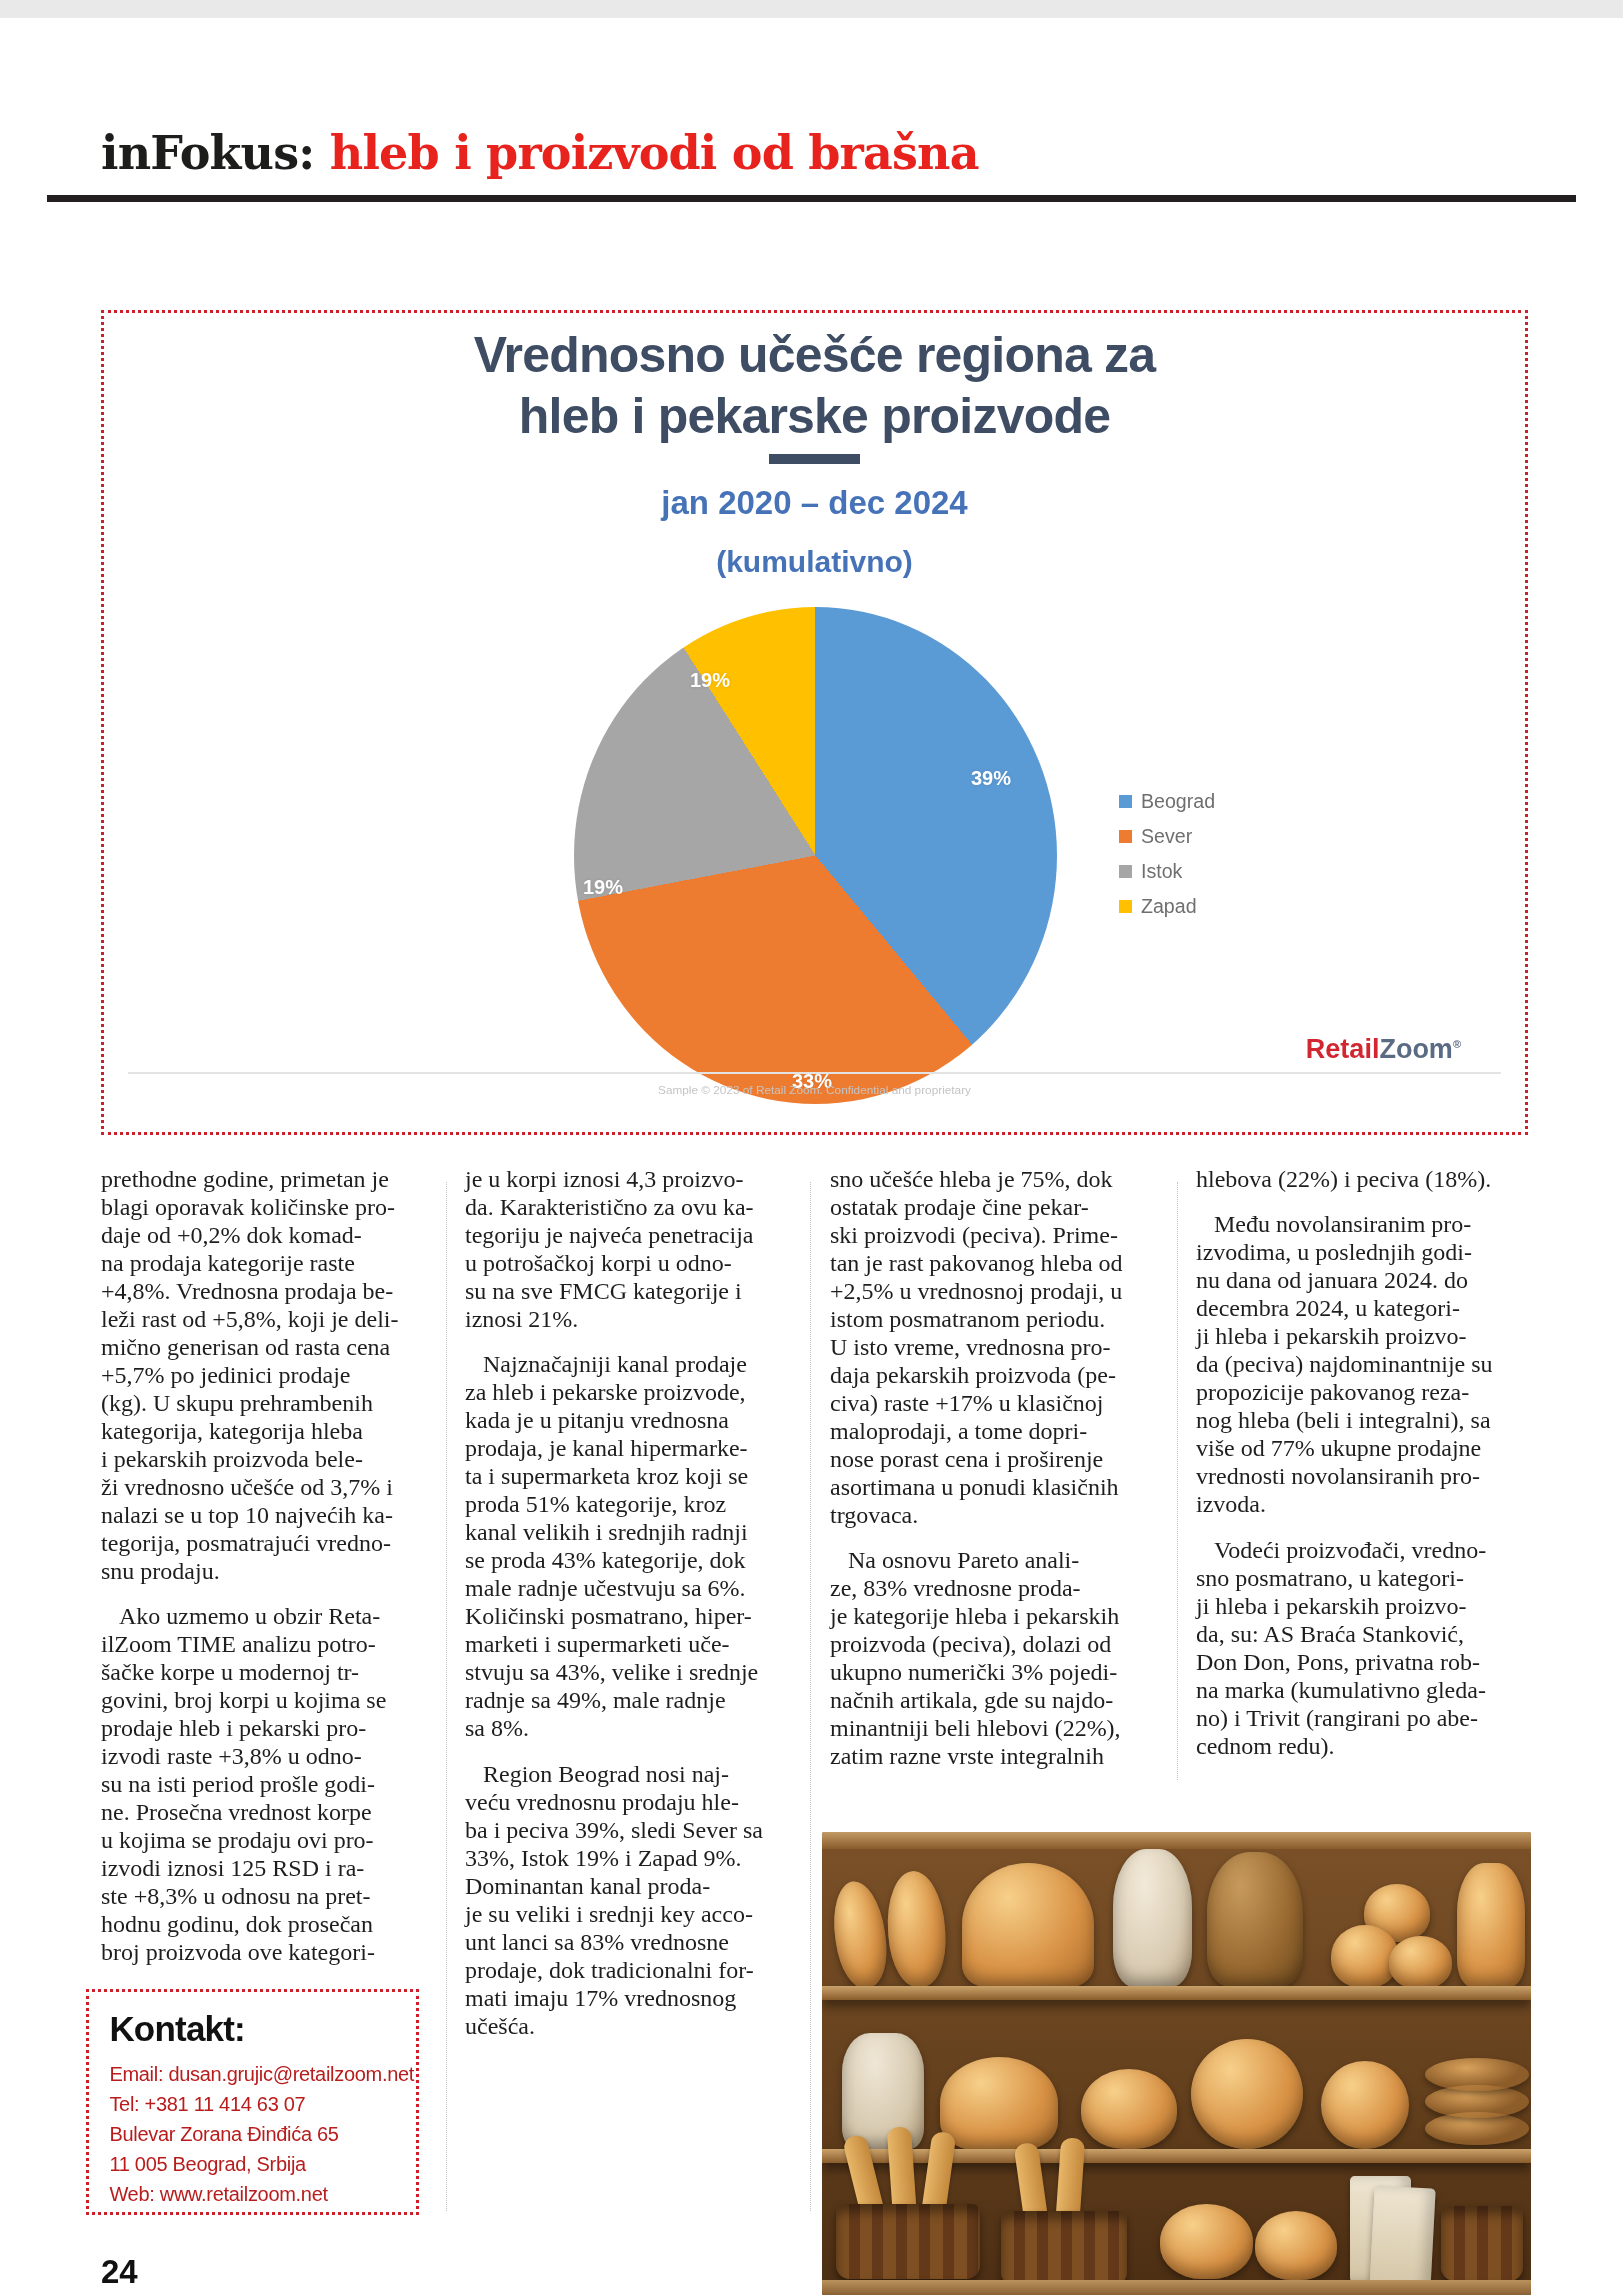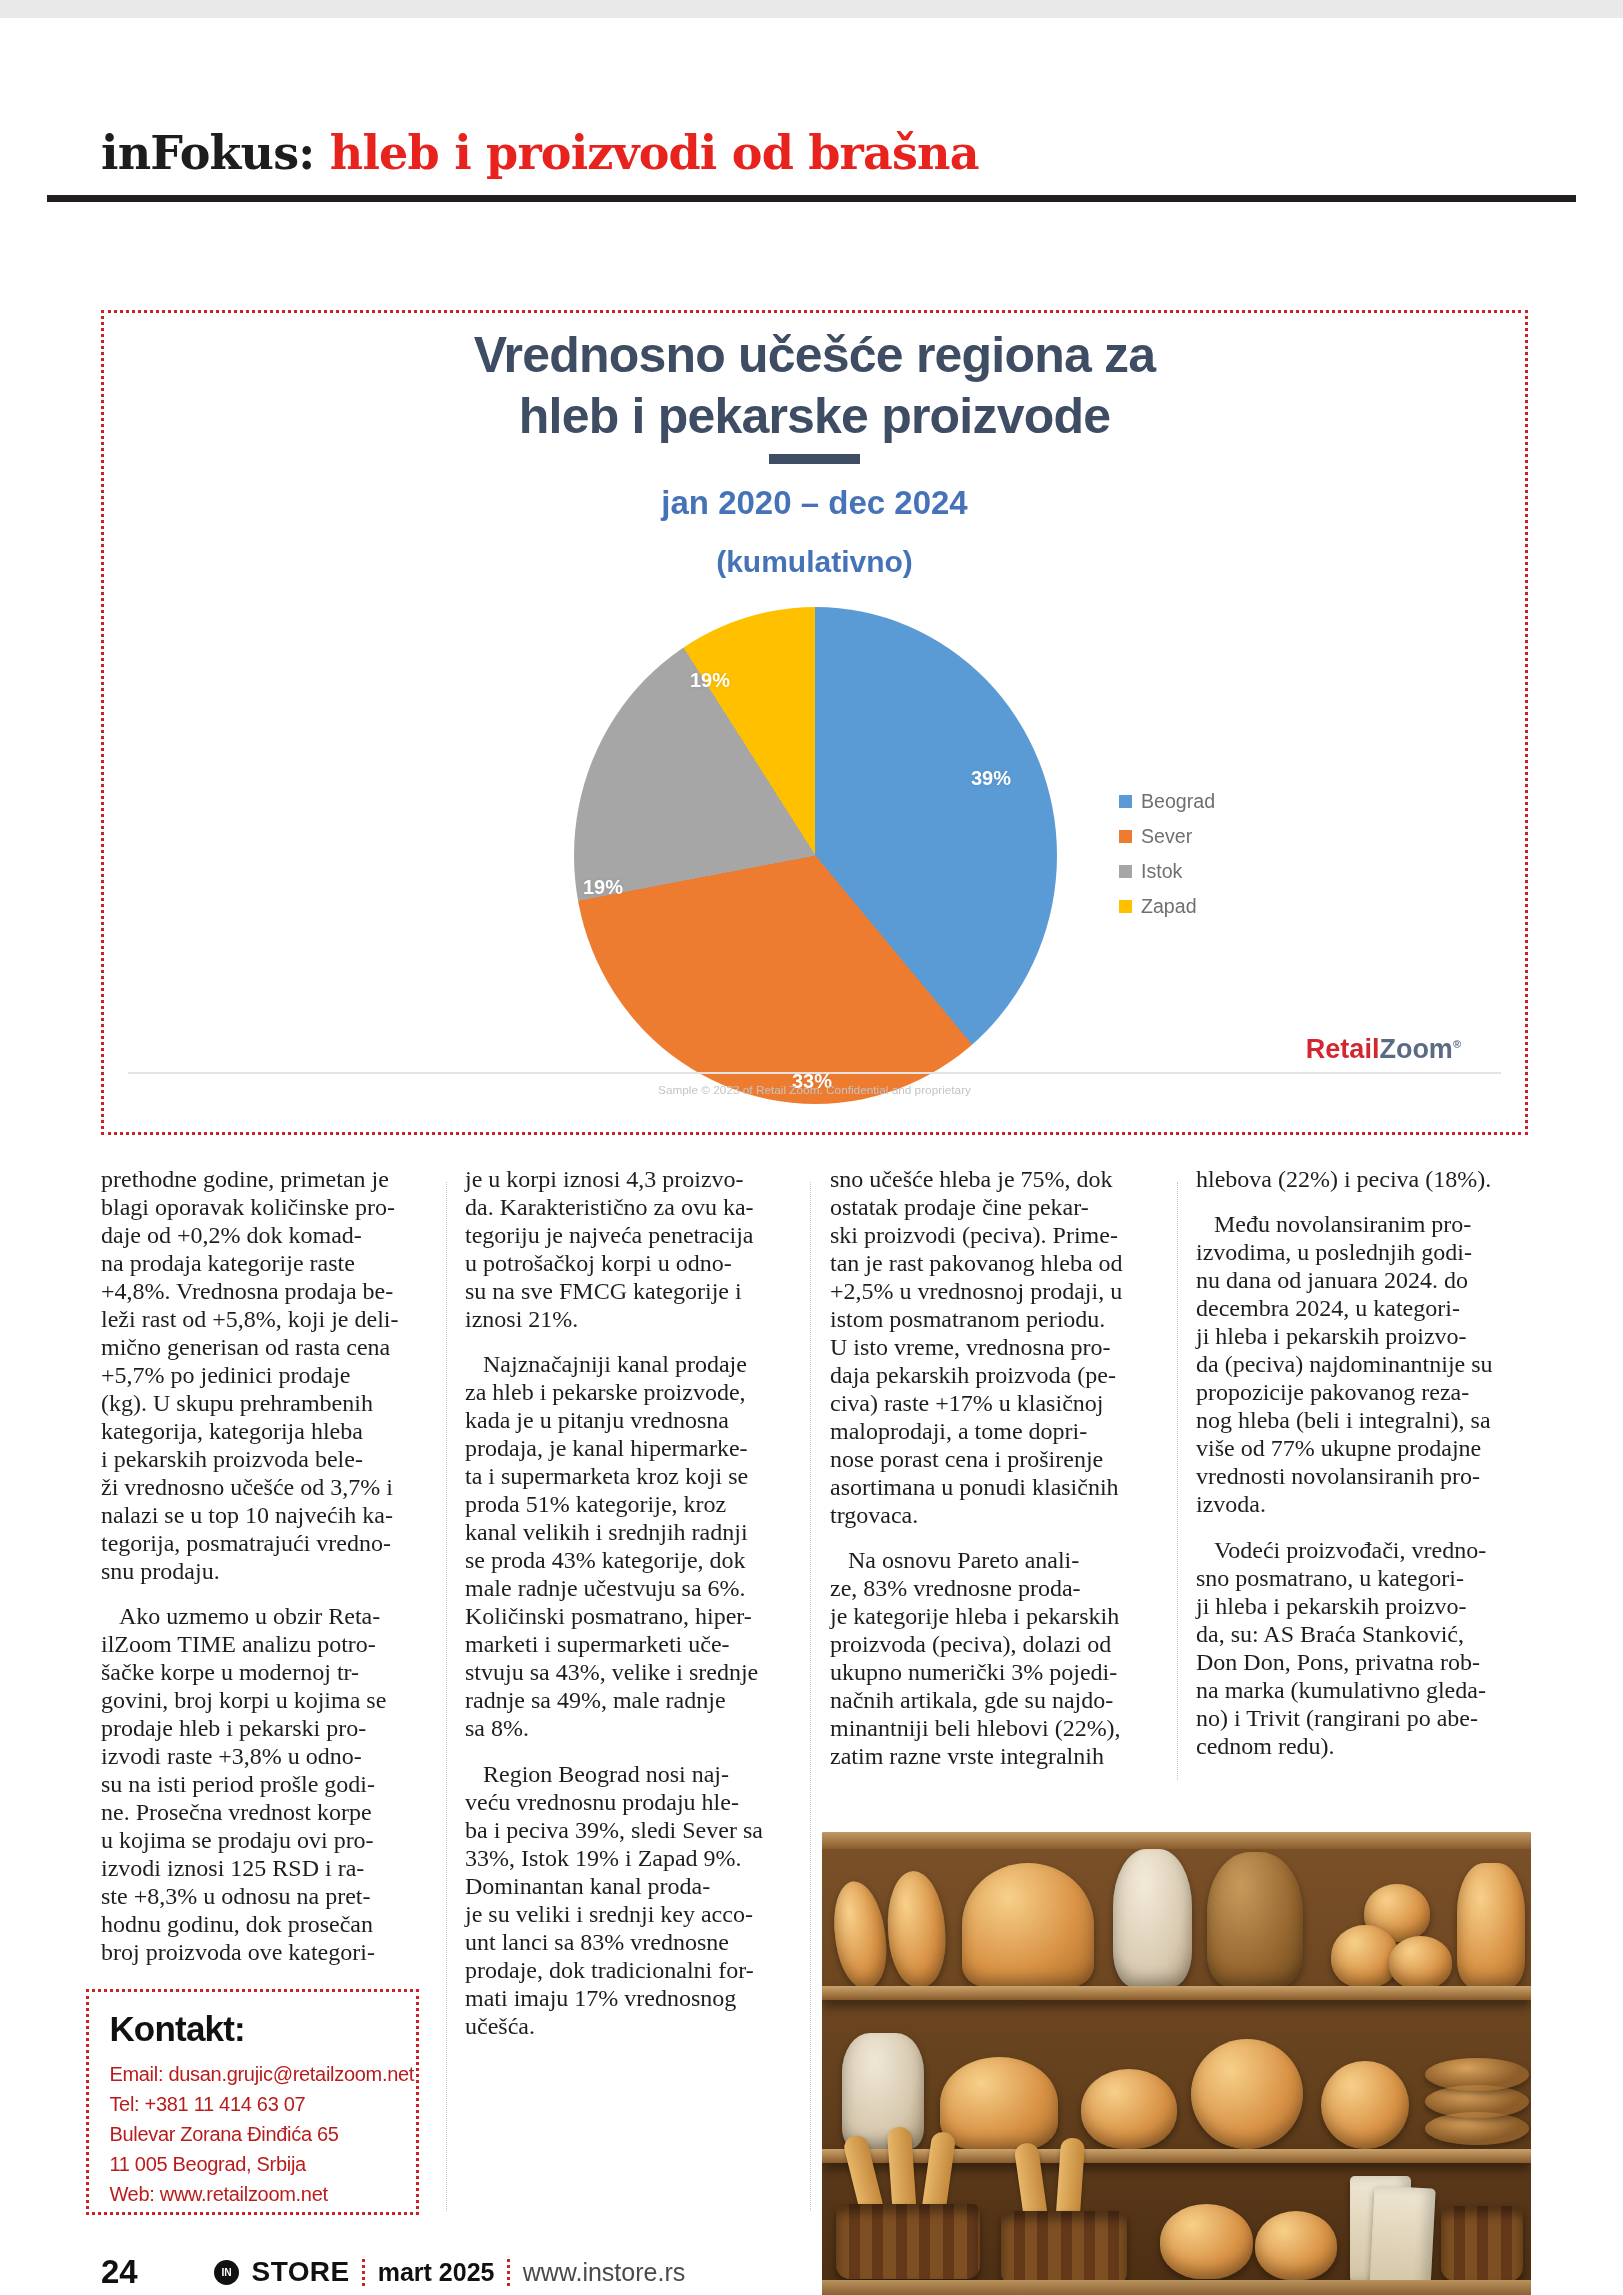"IN" div.f-group { html: <div> <span>IN</span> <span>STORE</span> <span></span> <span>mart 2025</span> <span></span> <span>www.instore.rs</span> </div> -> none }
